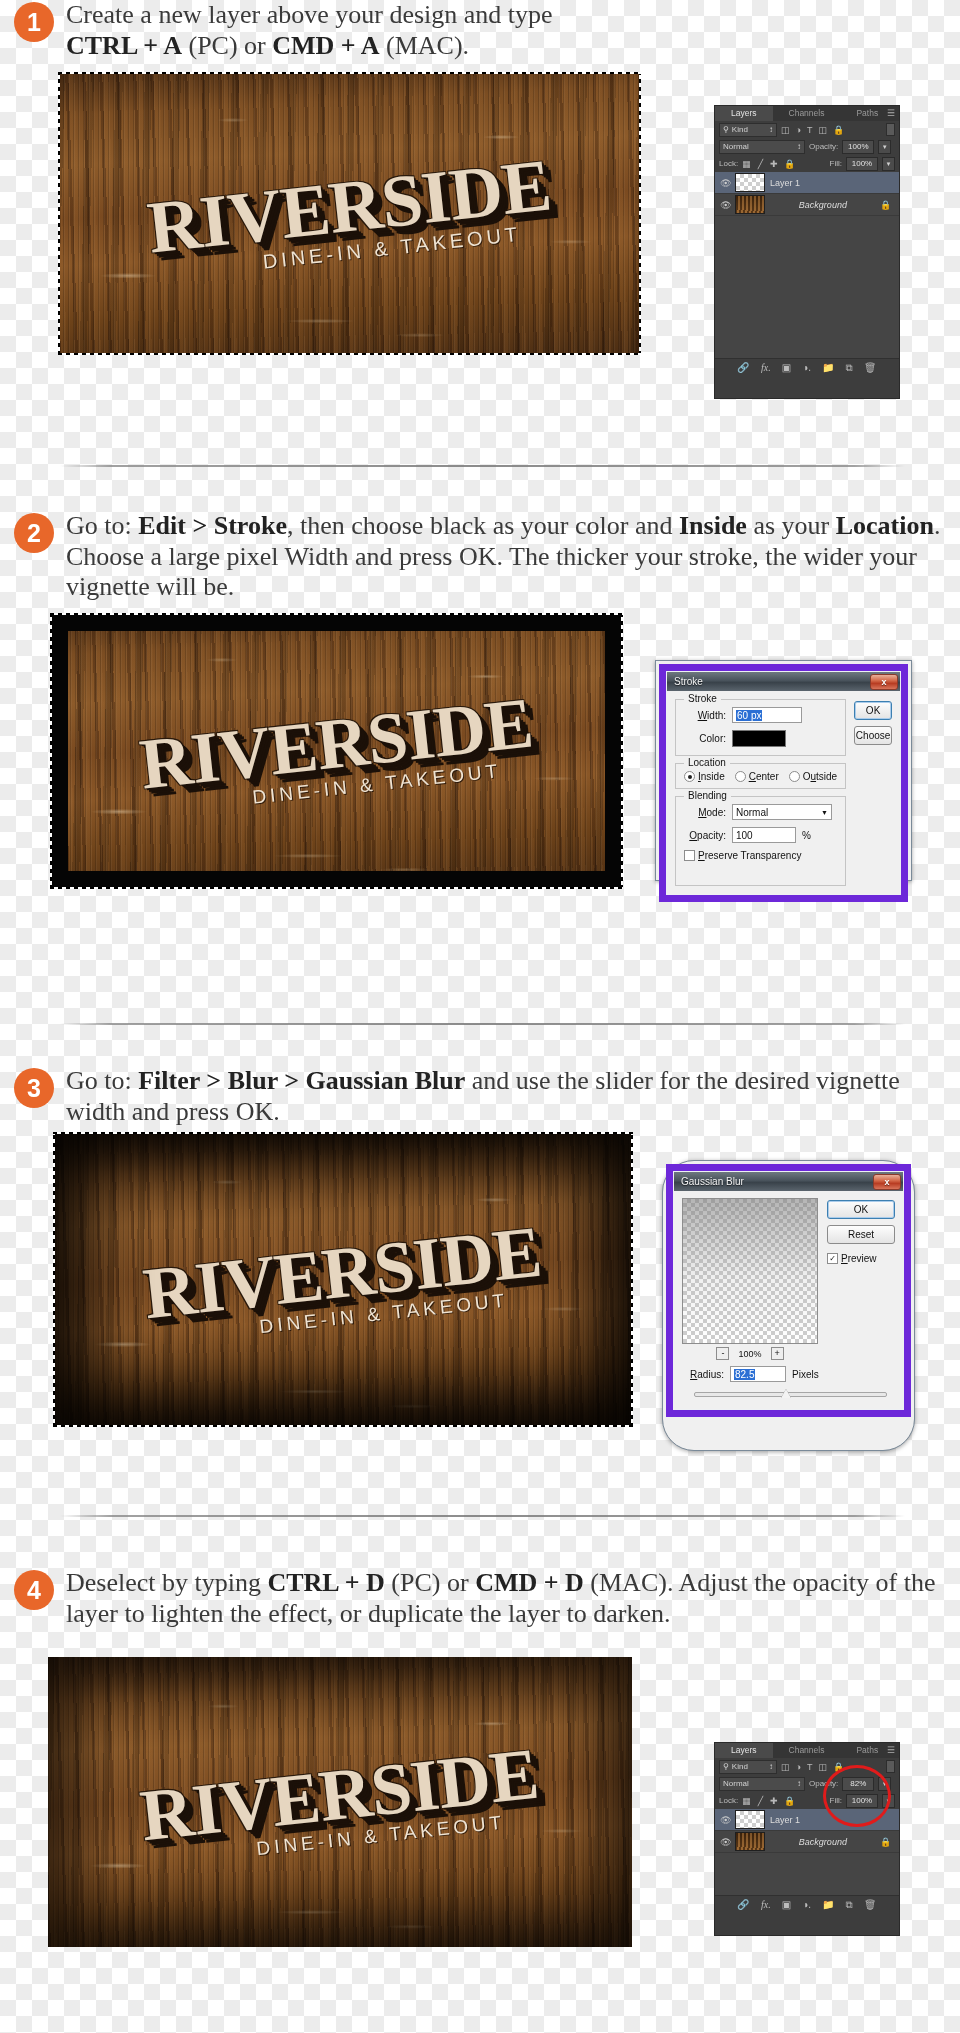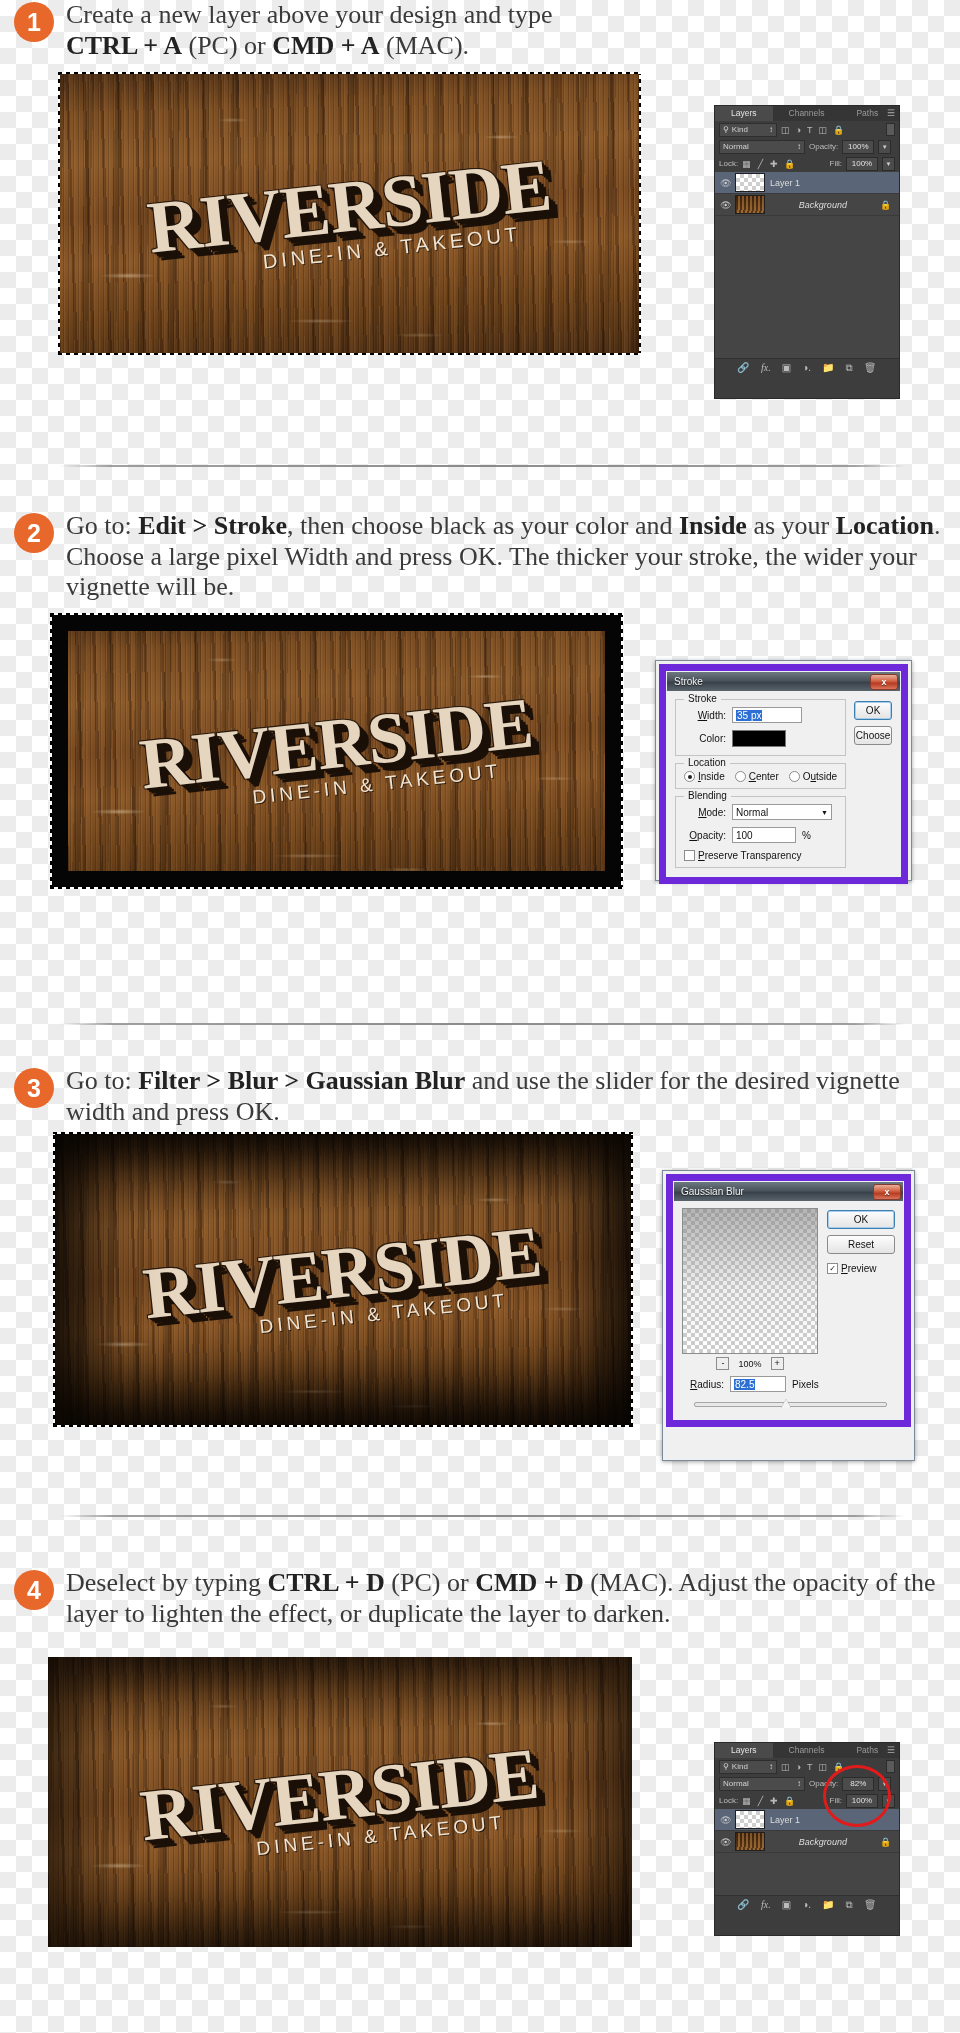"35 px" span.sel-txt { text: 35 -> 60 }
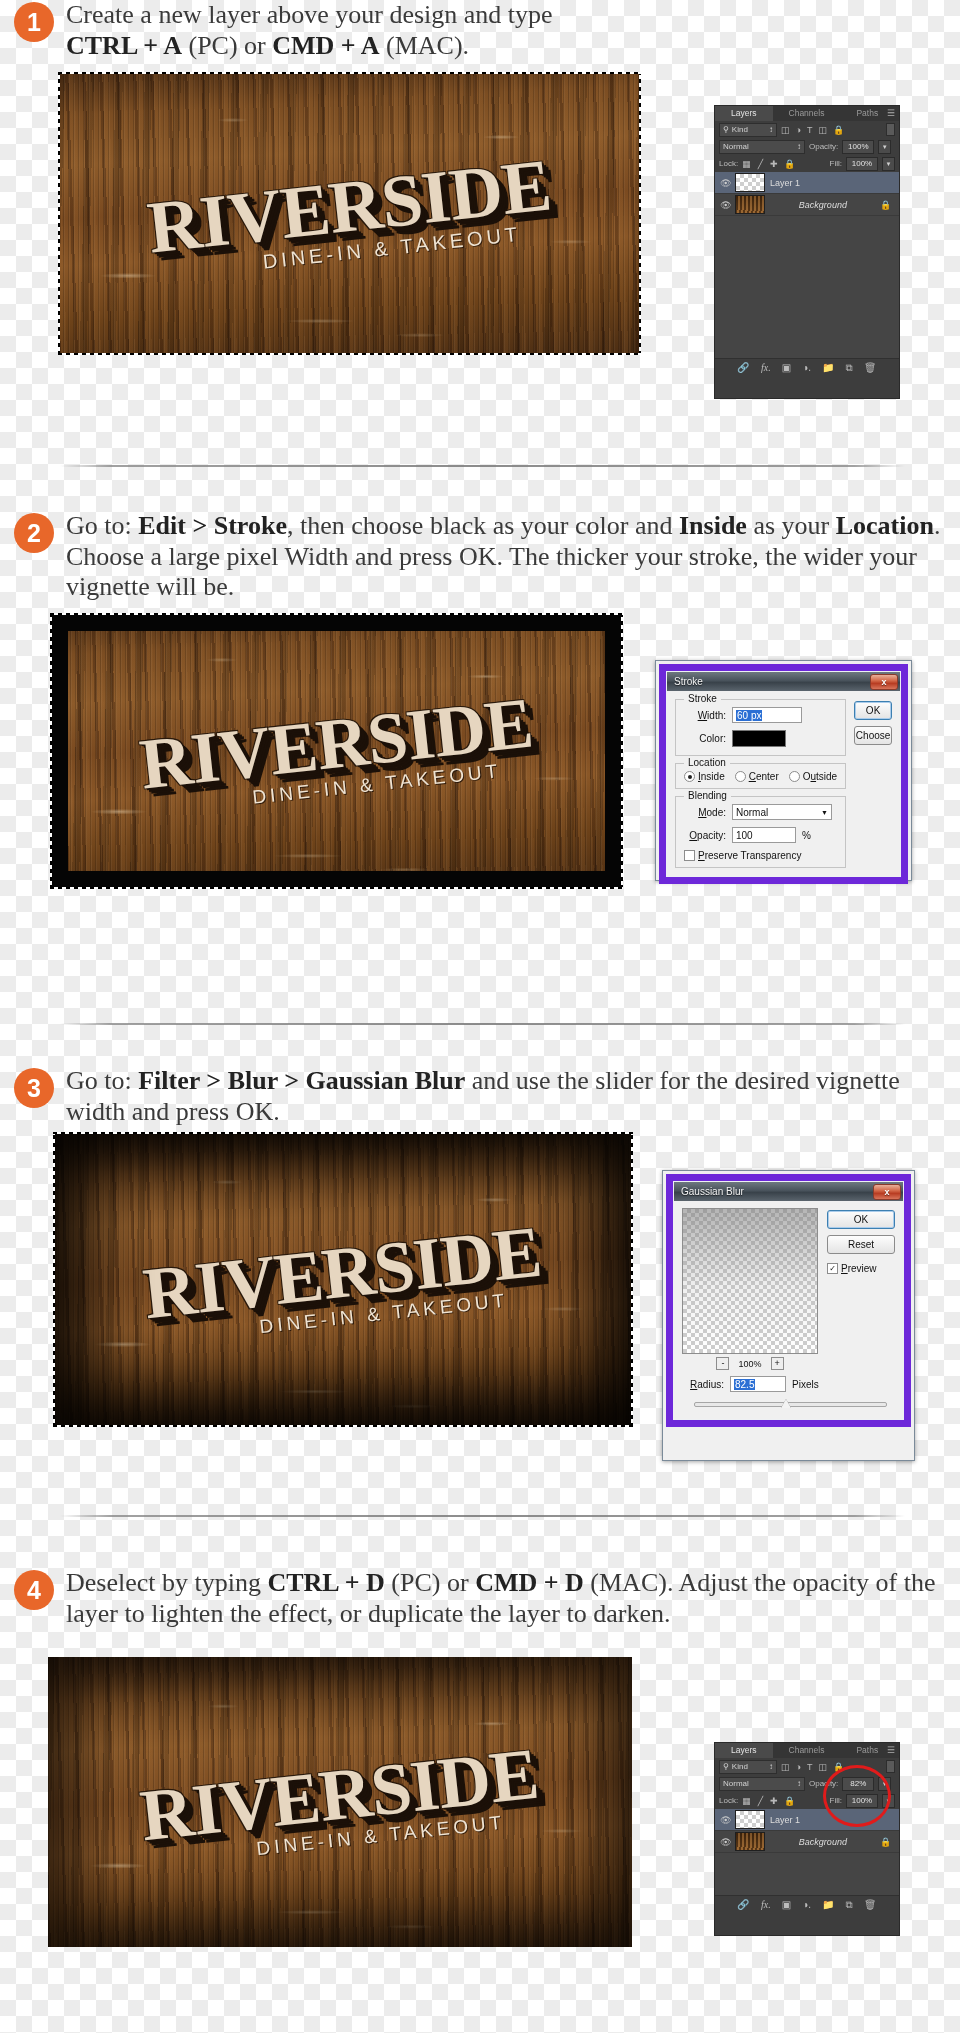"Blending" div.grp { padding-bottom: 6px -> 24px }
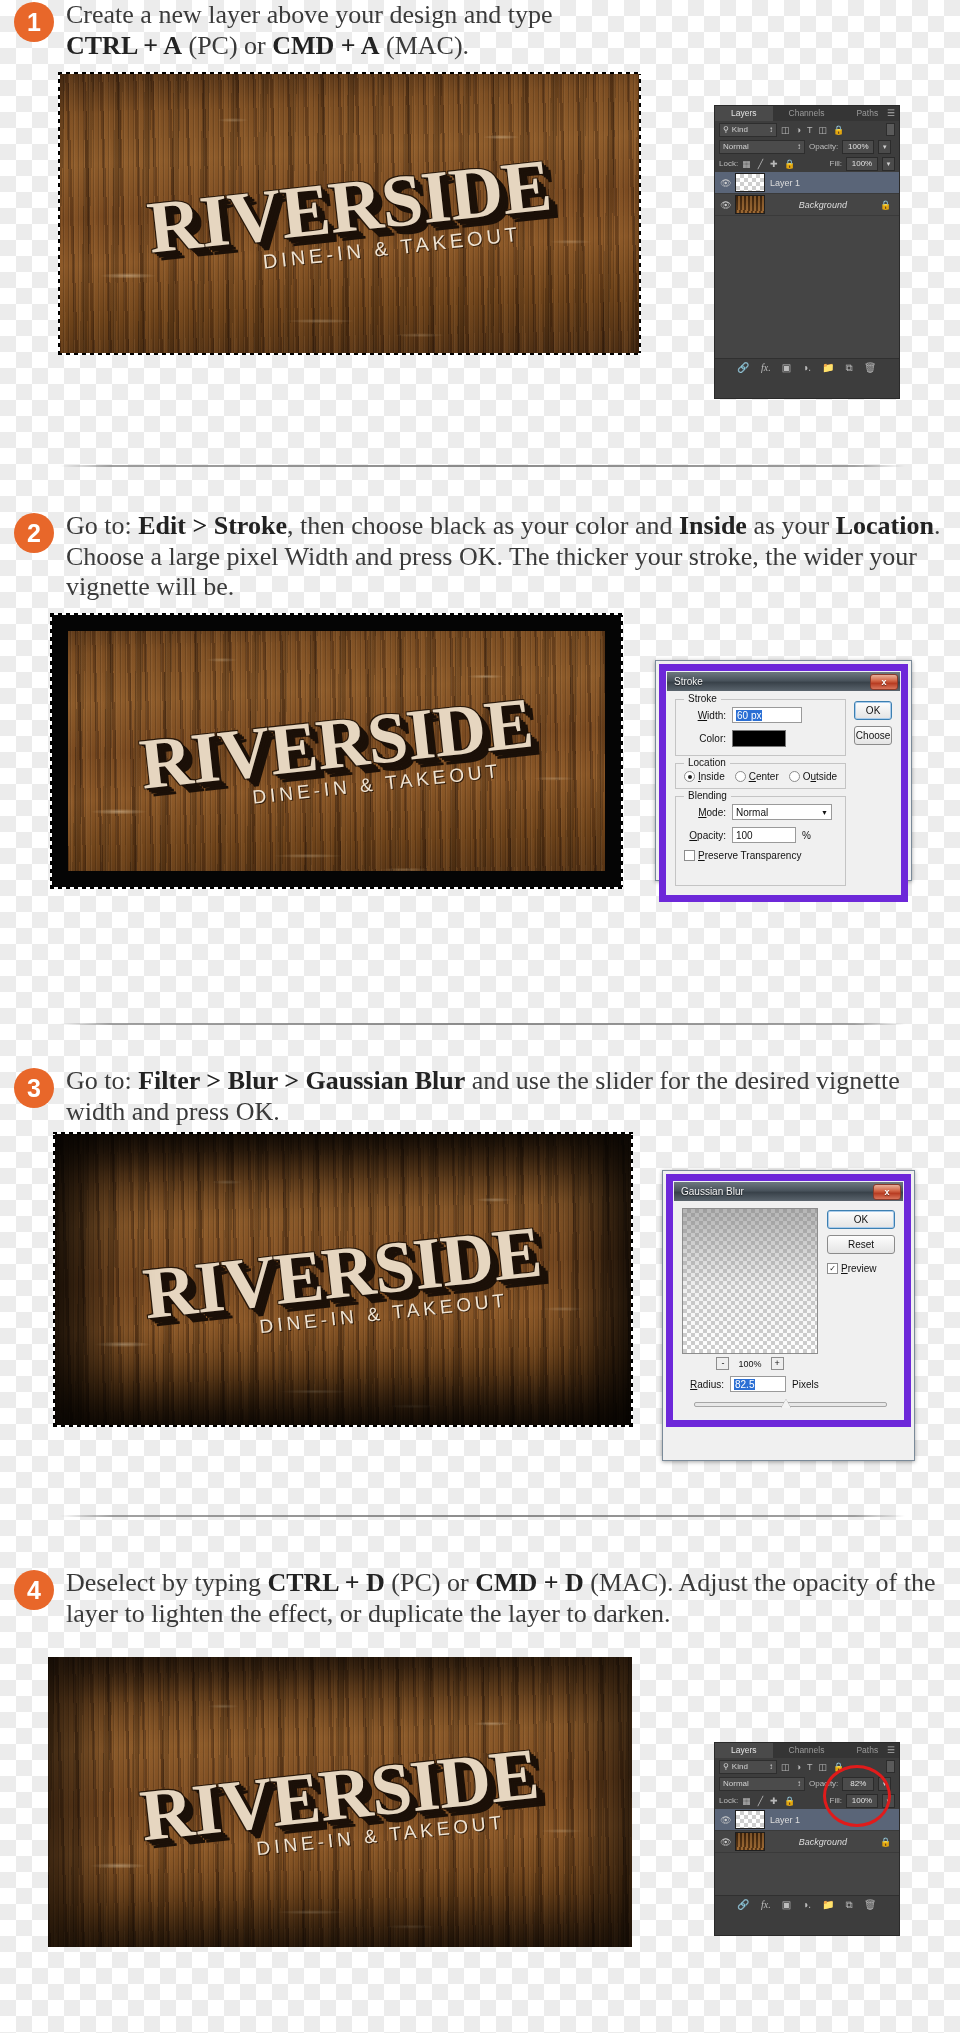"Gaussian Blur" div.dlg { border-radius: none -> 32px; top: 110px -> 100px }
